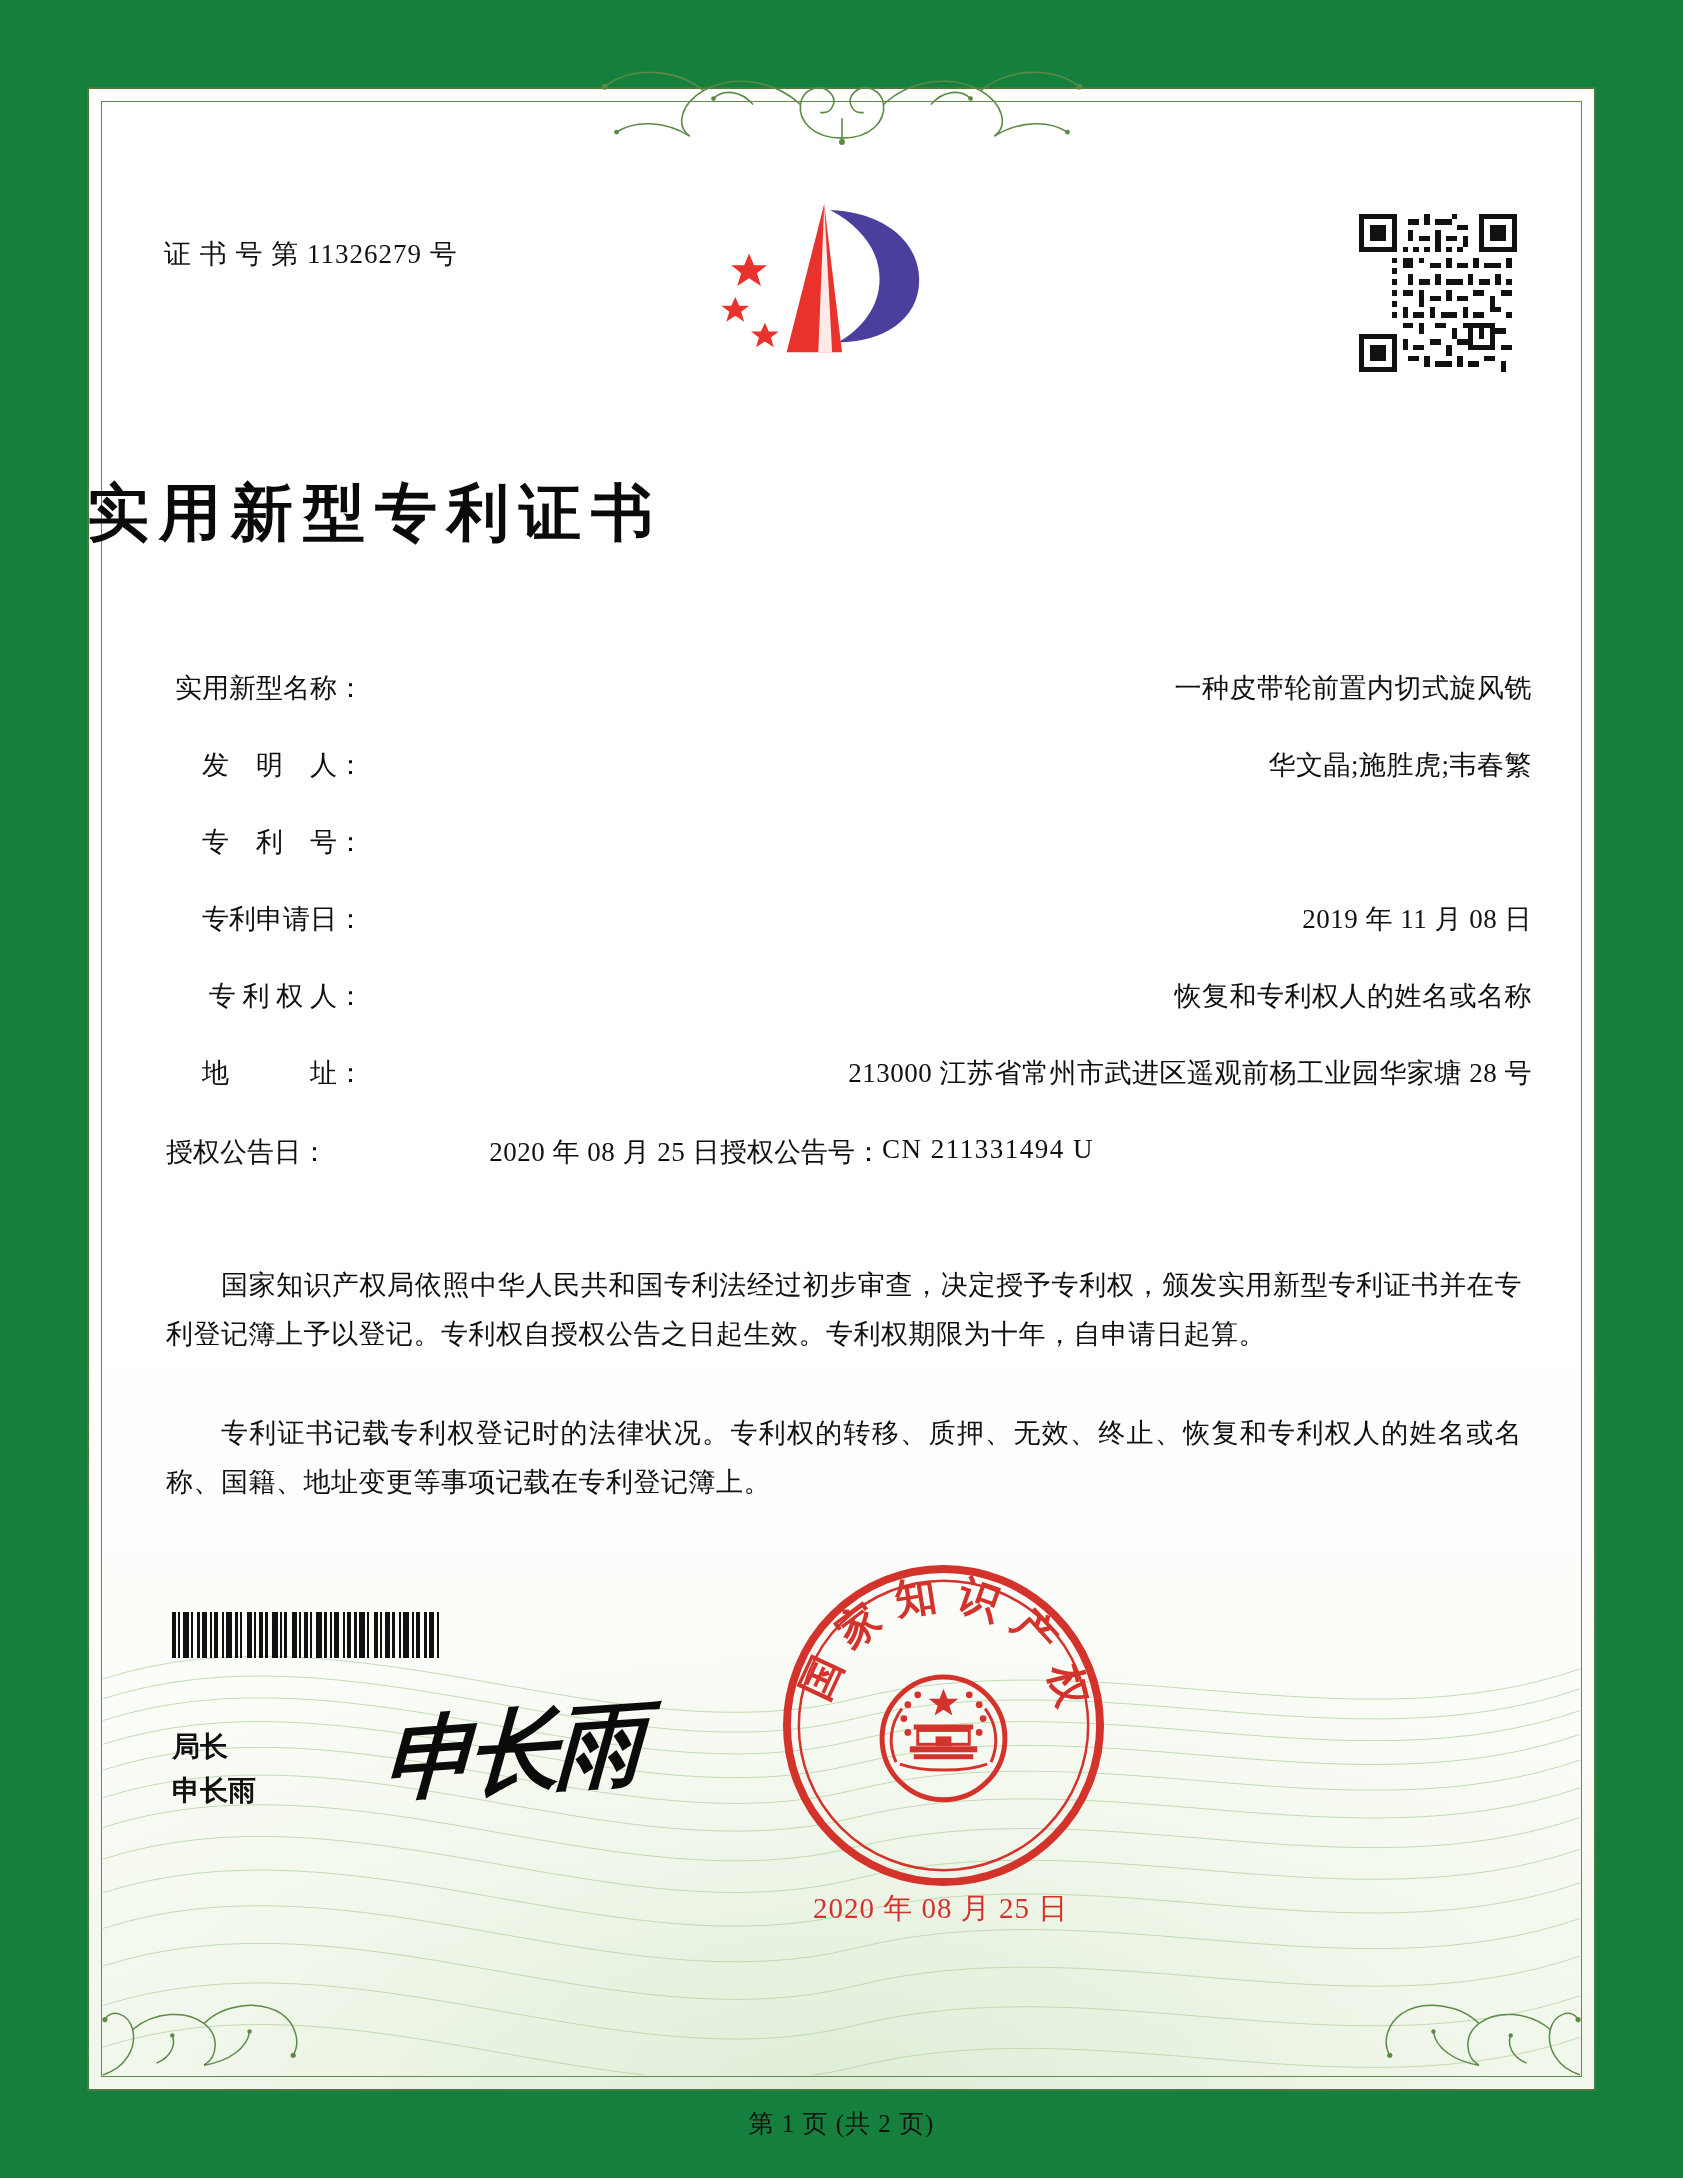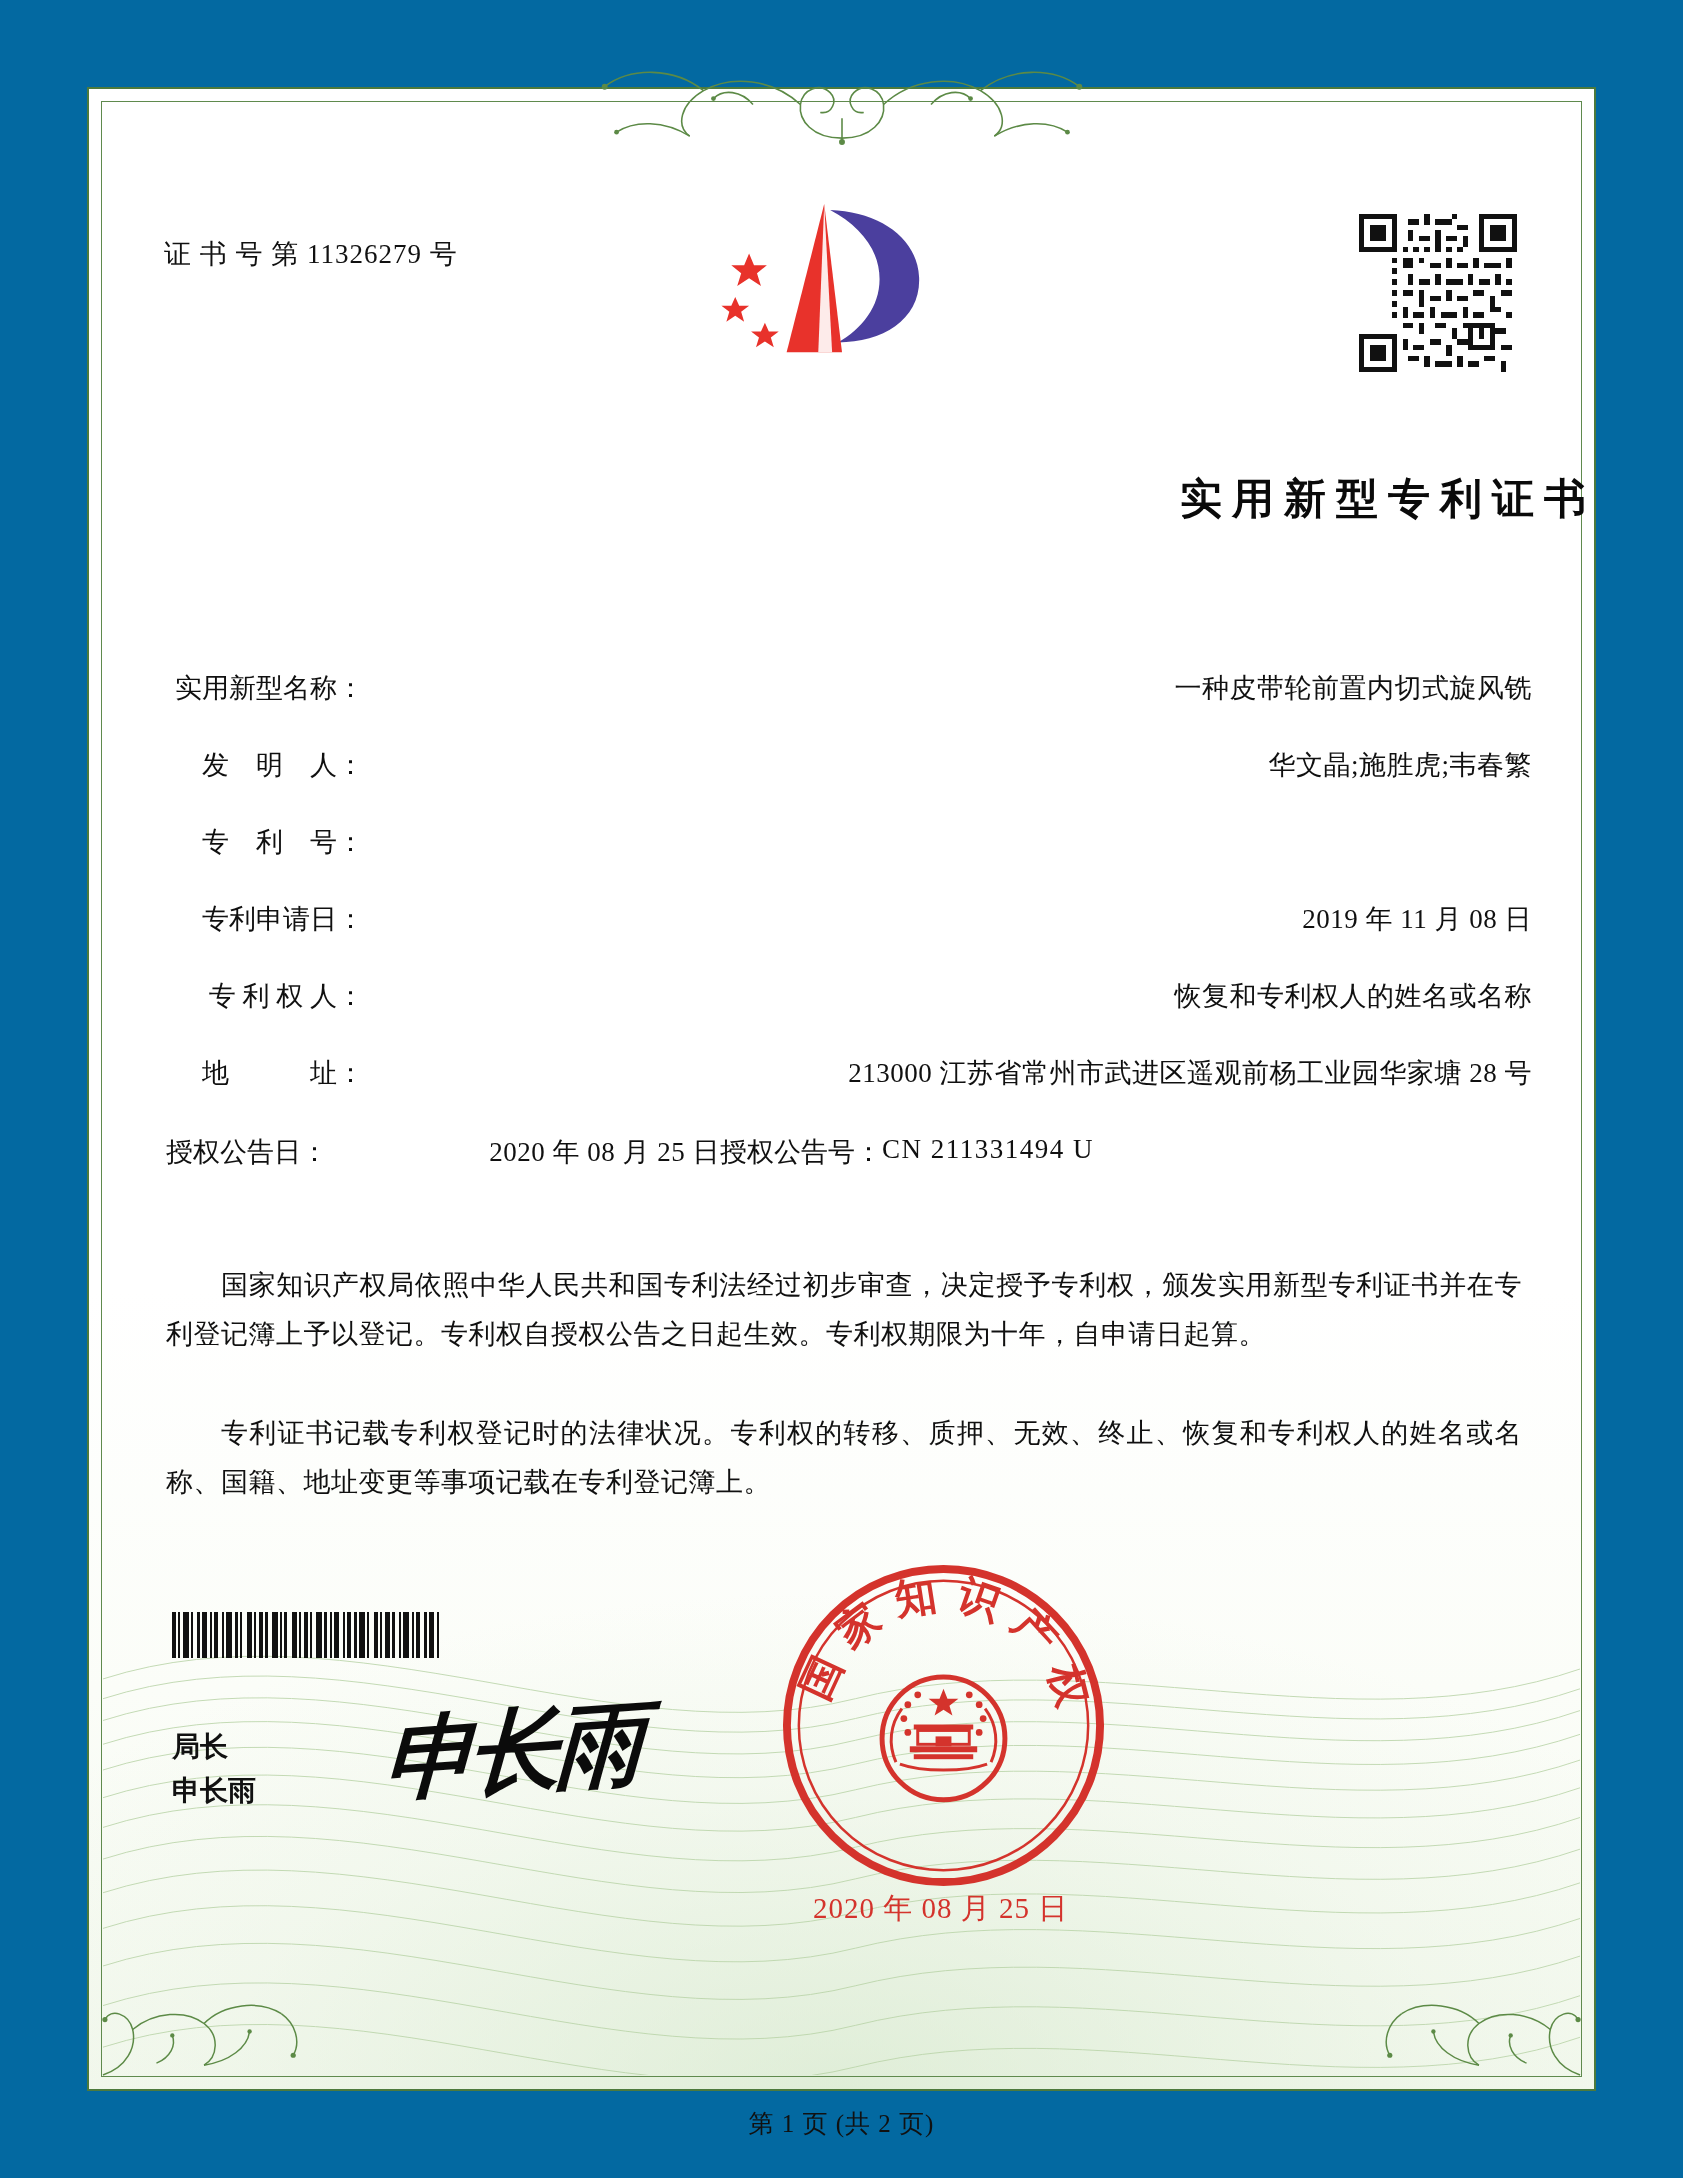"证 书 号 第 11326279" .page { background: #0369a1 -> #15803d }
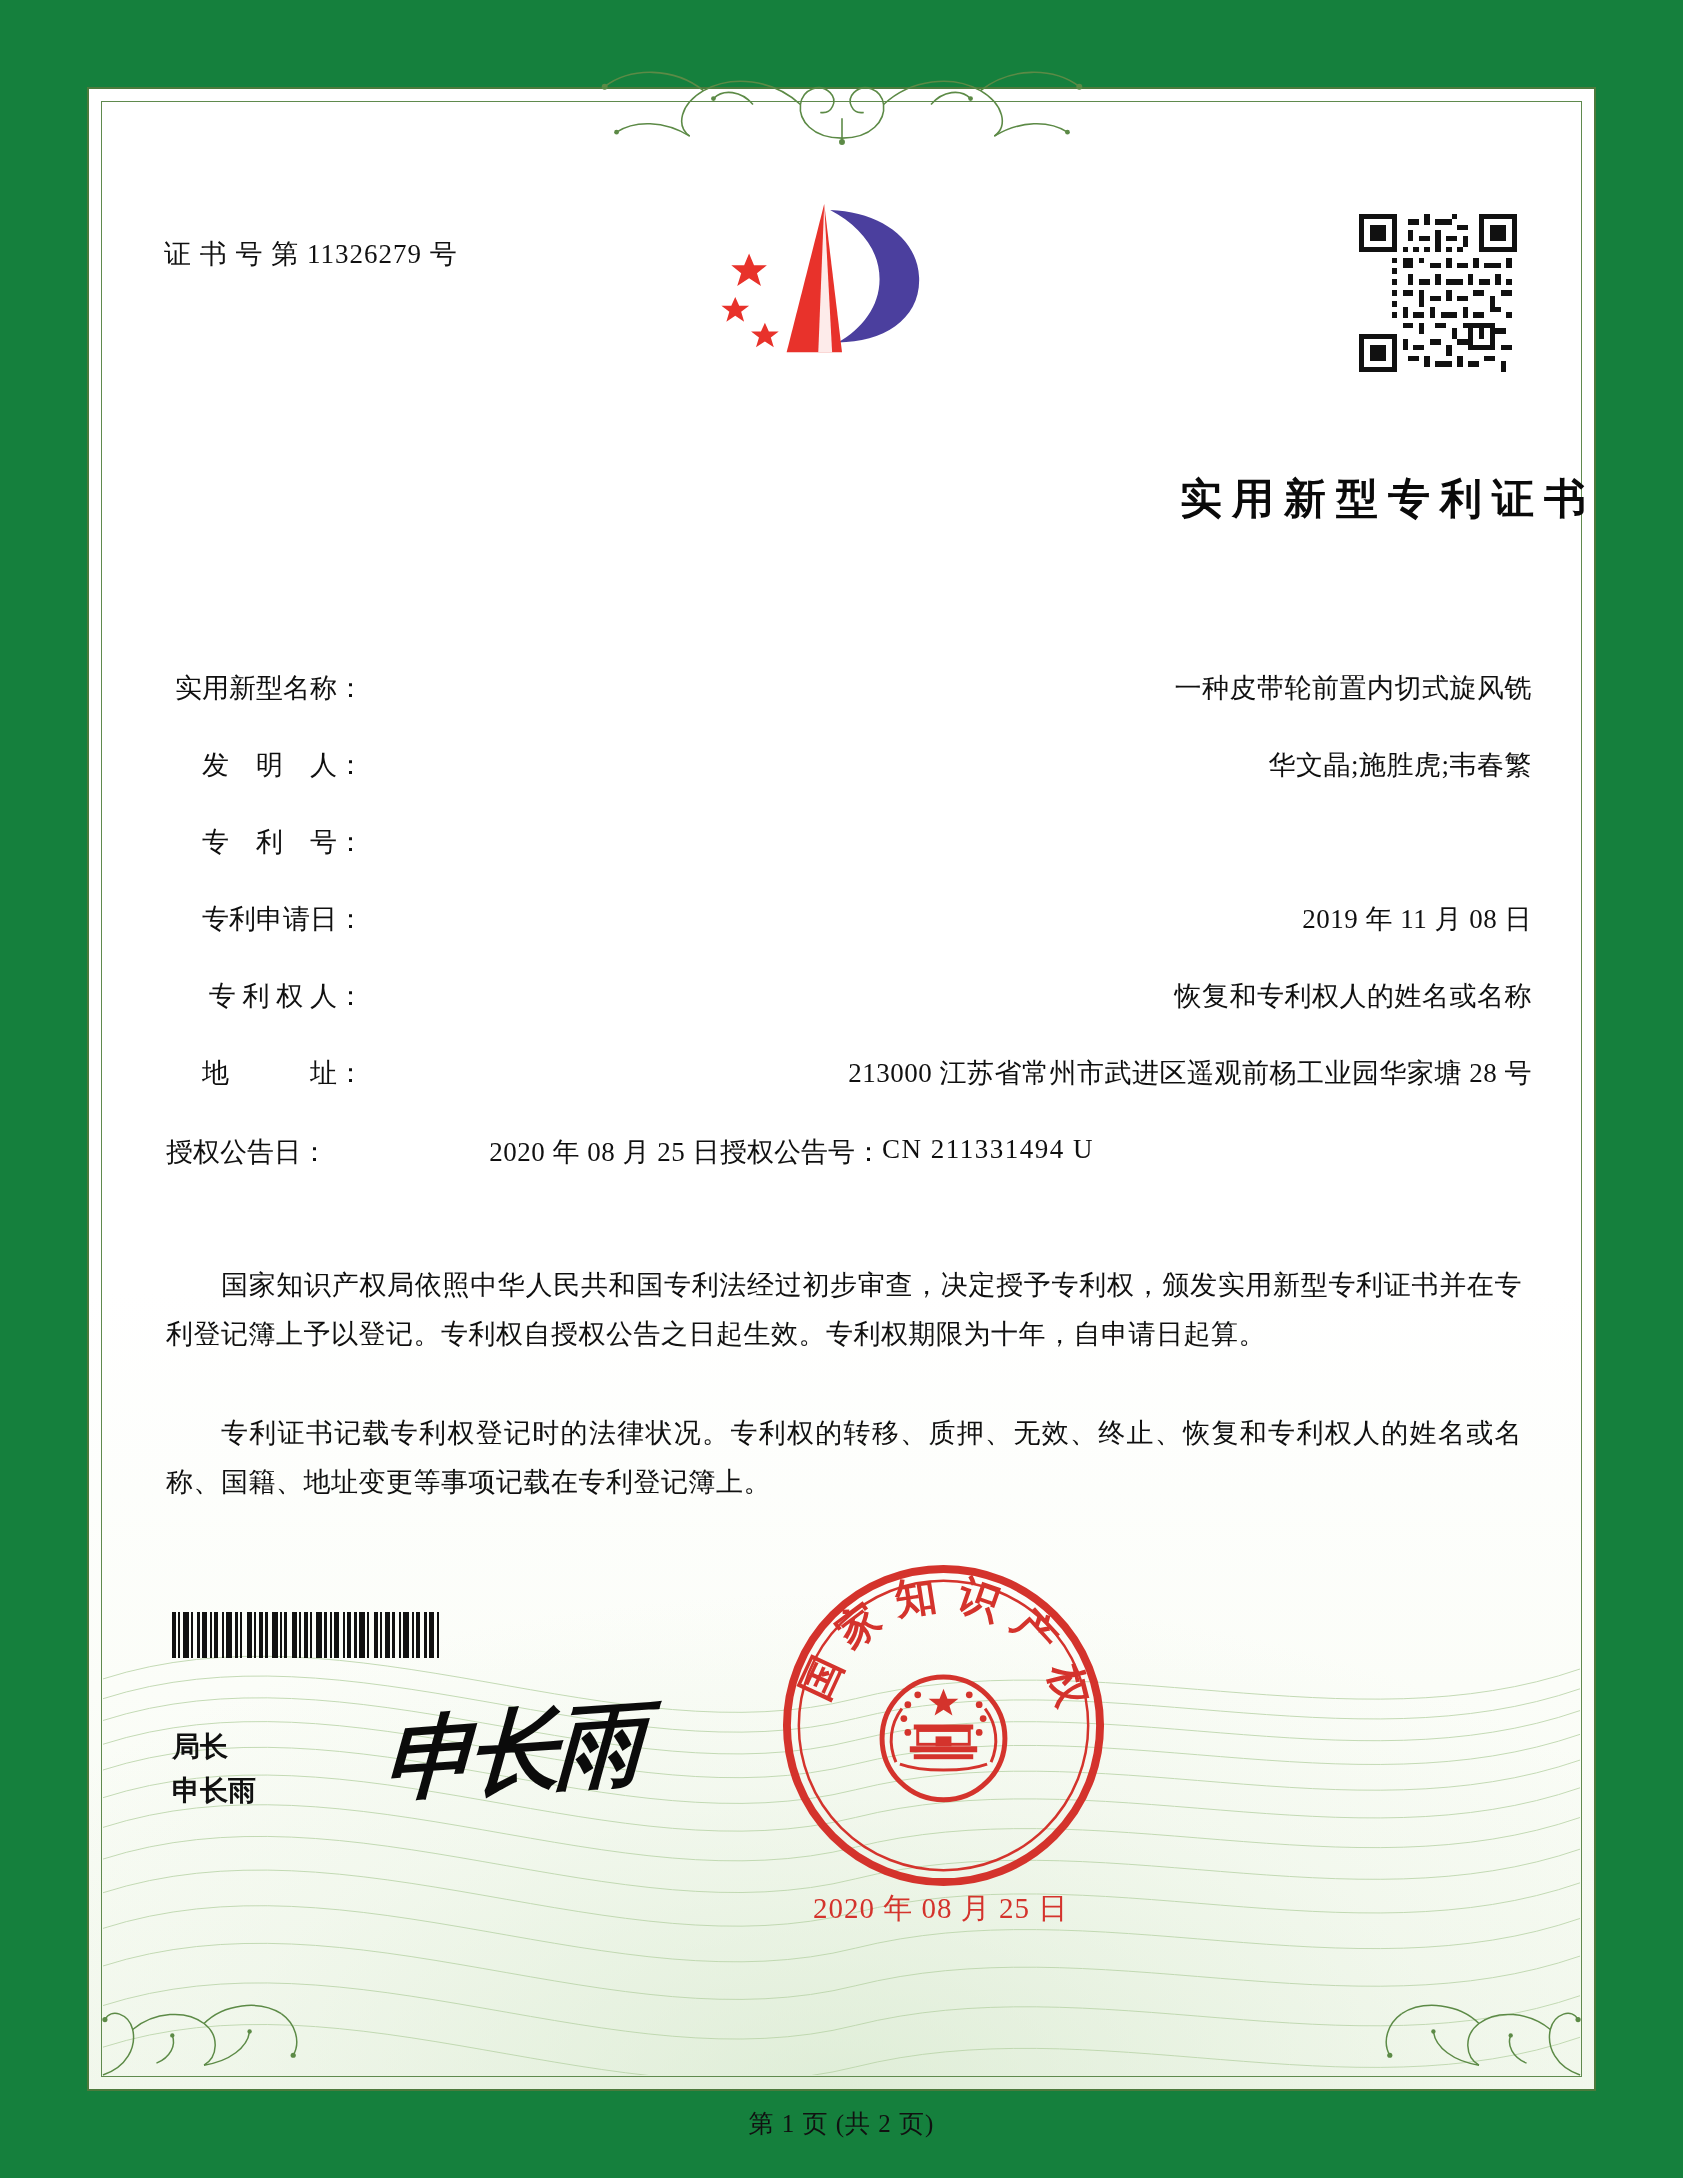"实用新型专利证书" .title { font-size: 42px -> 62px; text-align: right -> left }
